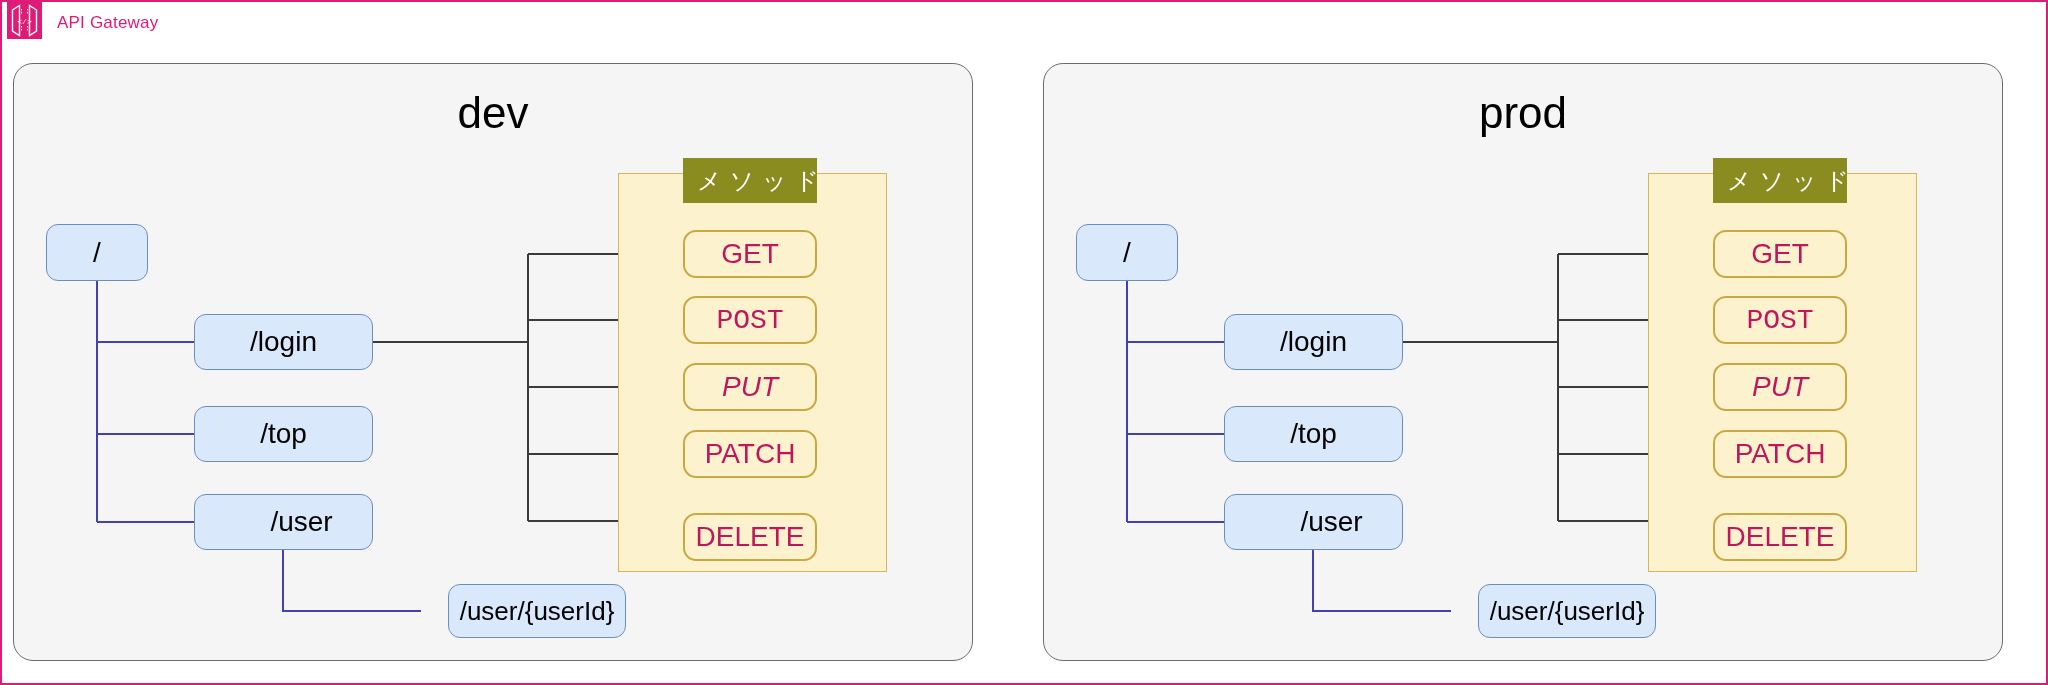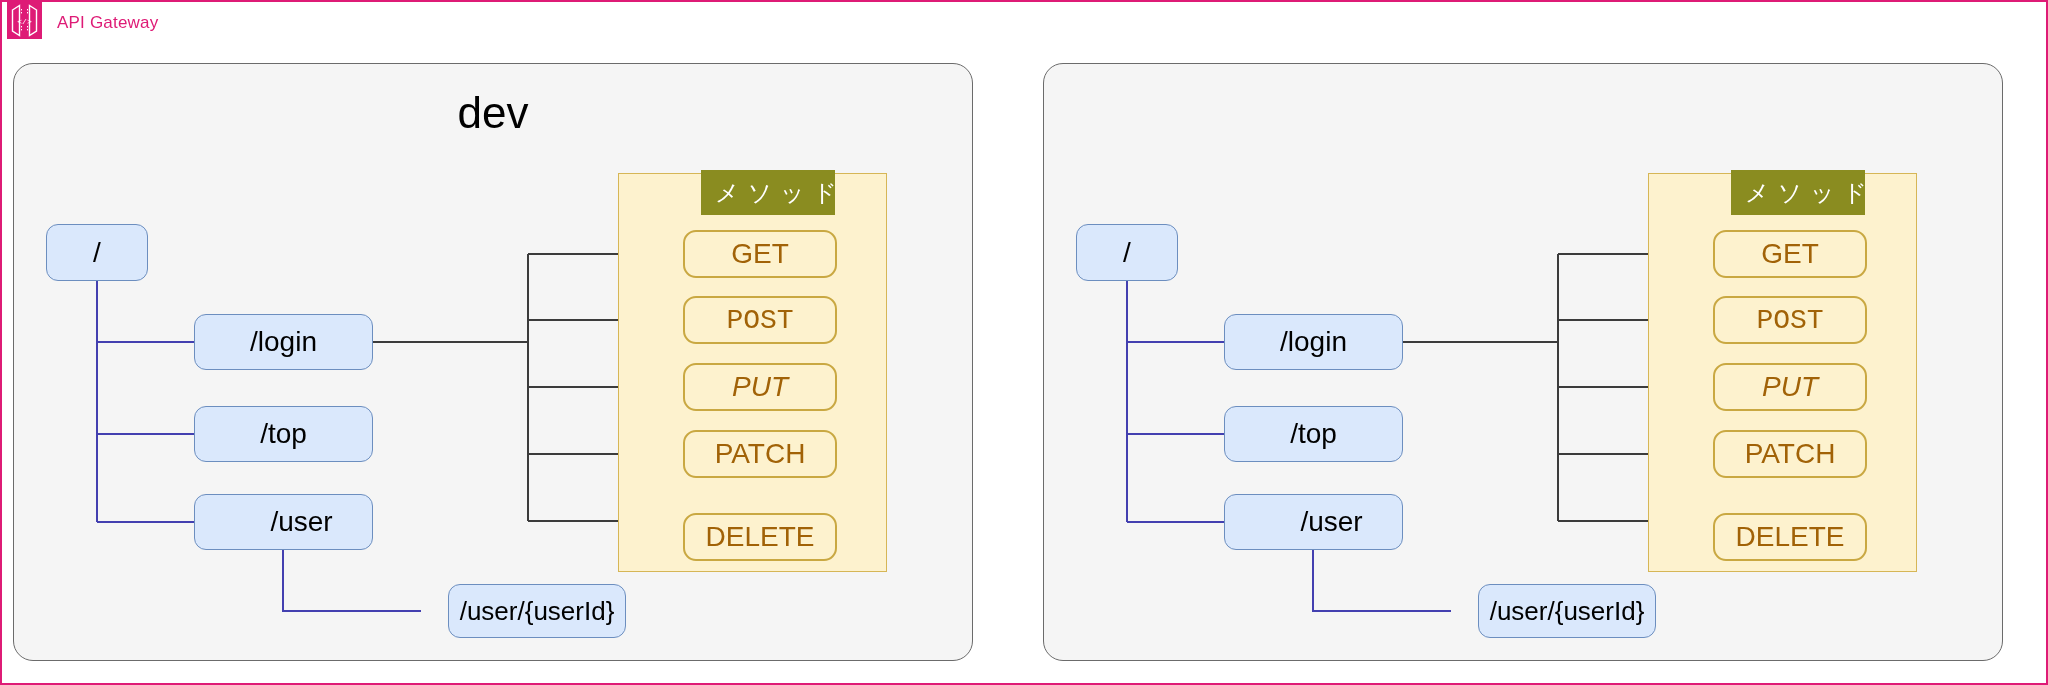"prod" div.env-title { html: none -> <div>prod</div> }
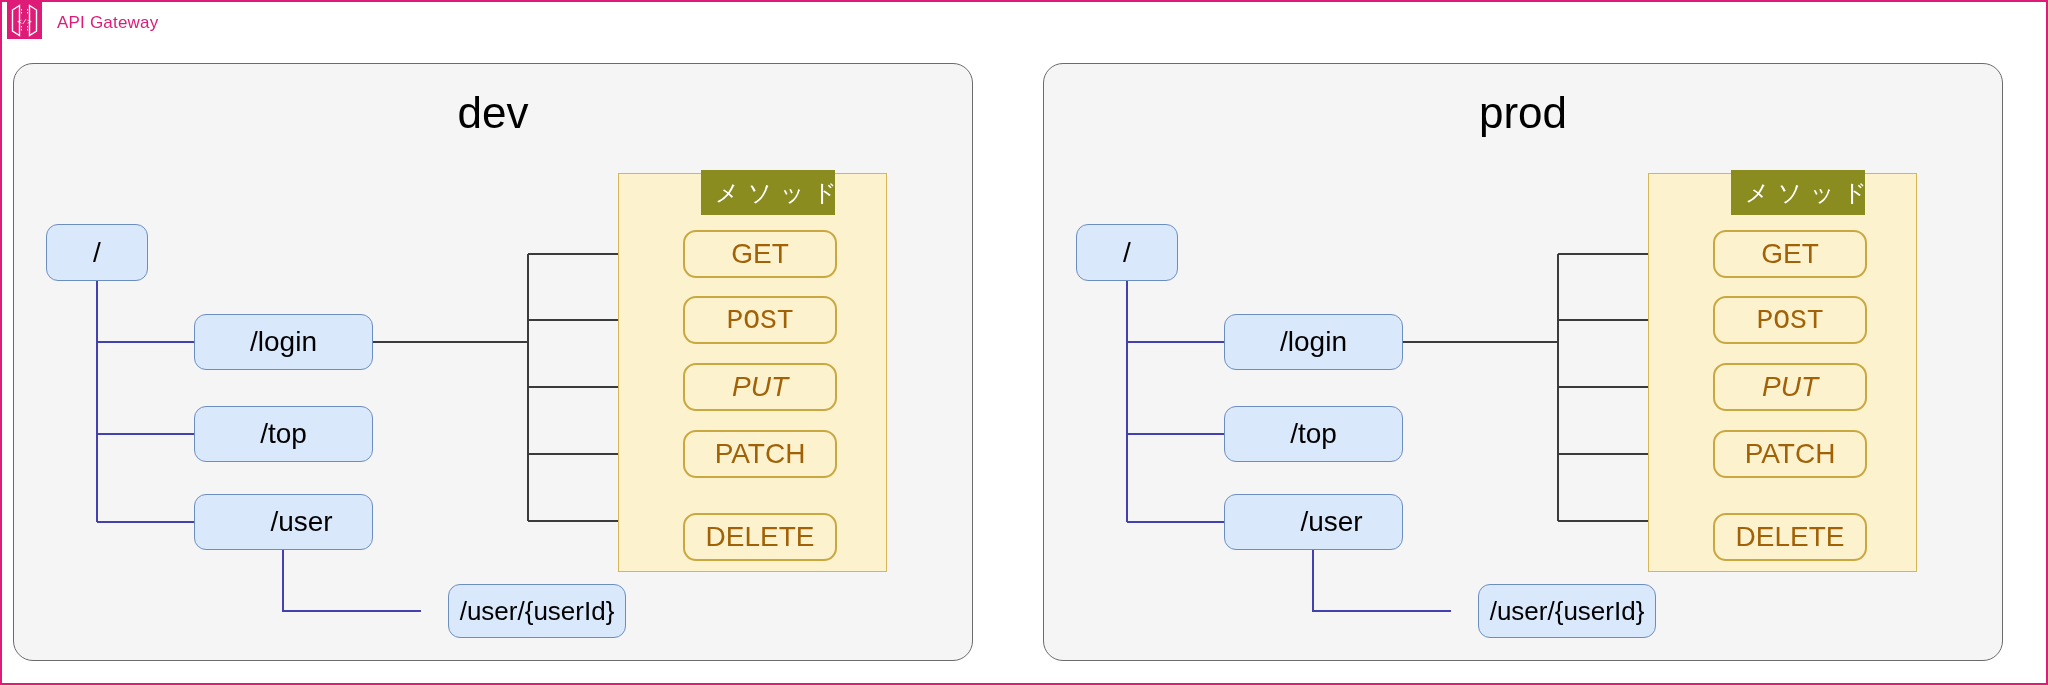"メソッド" .panel-header { left: 687px -> 669px; margin-top: 12px -> none }
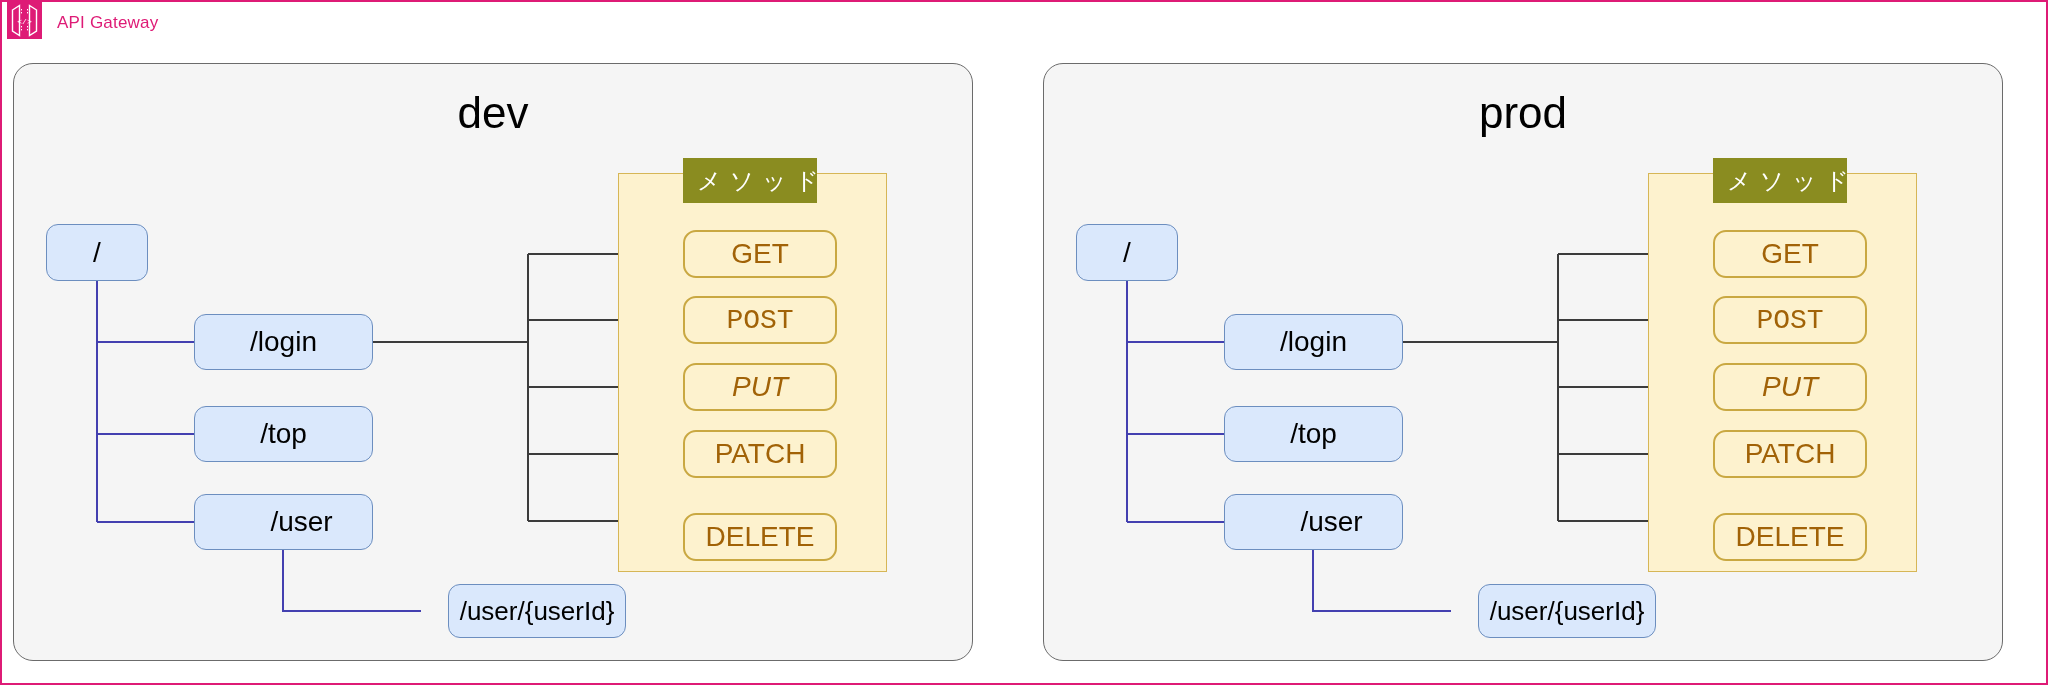"GET" .method { color: #a16207 -> #be185d; width: 154px -> 134px }
